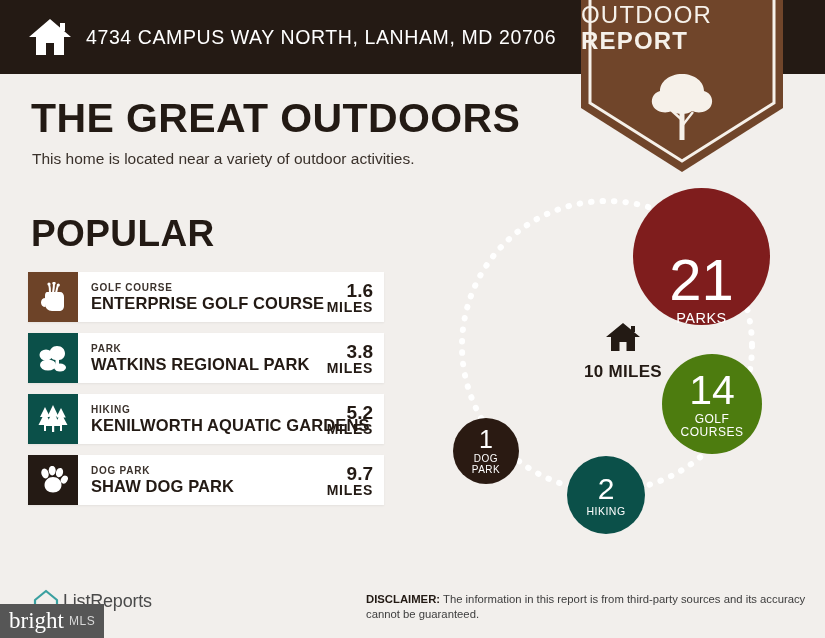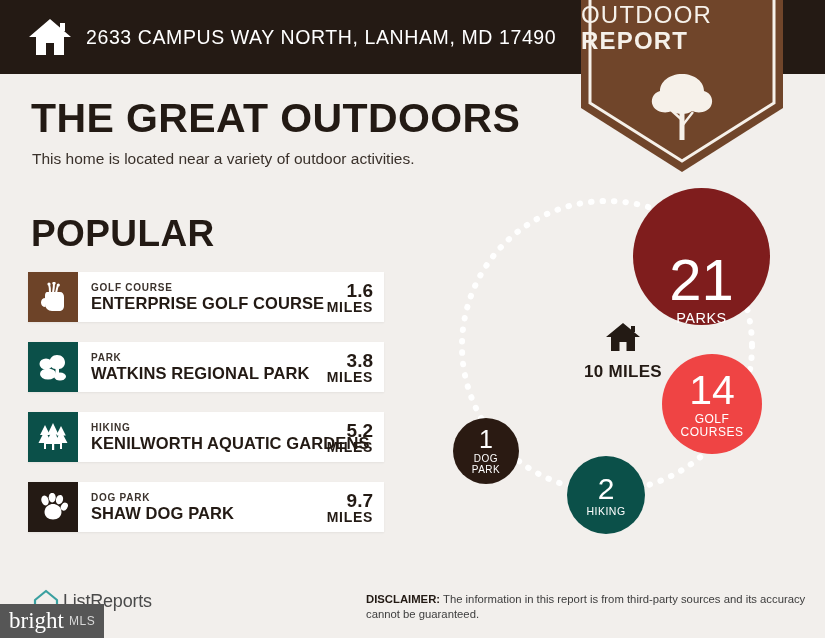"2633 CAMPUS WAY NORTH, LANHAM," span.addr { text: 2633 CAMPUS WAY NORTH, LANHAM, MD 17490 -> 4734 CAMPUS WAY NORTH, LANHAM, MD 20706 }
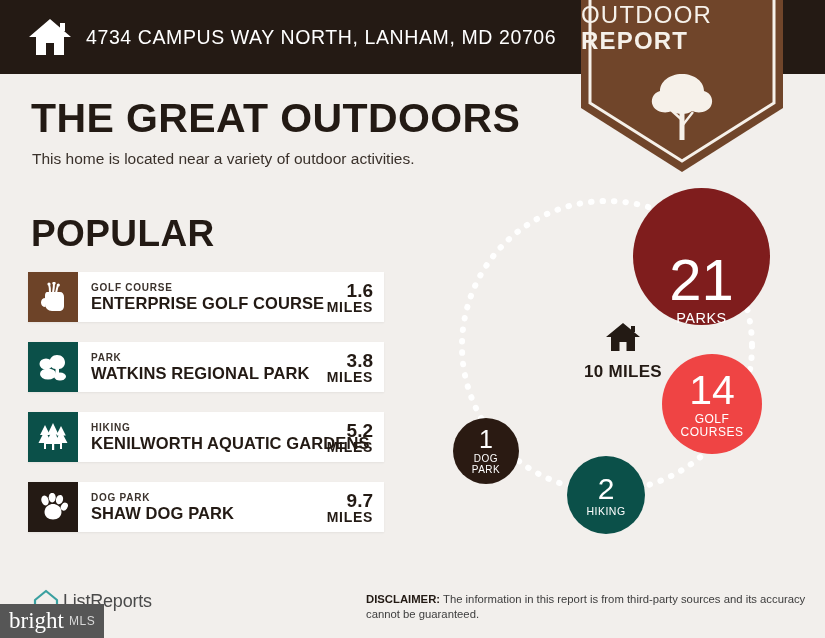"GOLF COURSE" .row { margin-bottom: 20px -> 11px }
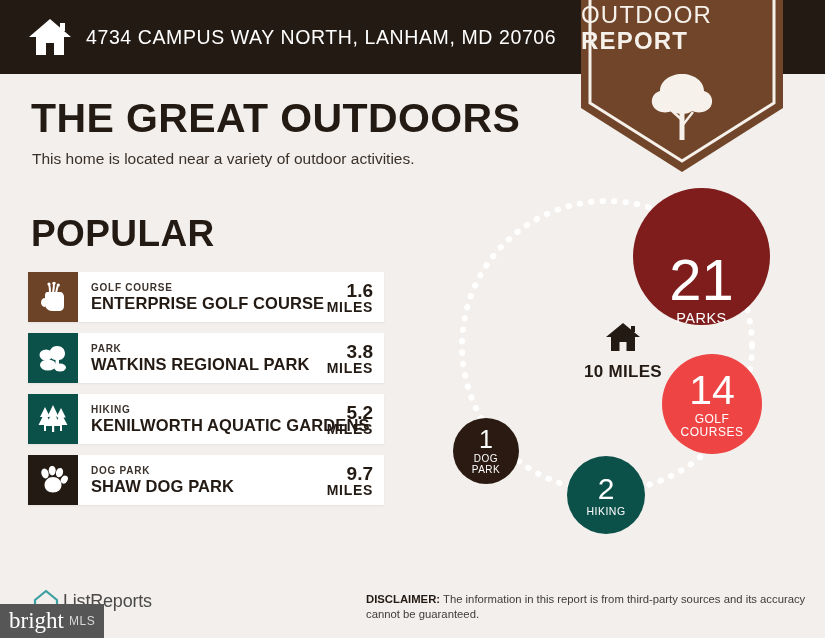"14" .b-golf { background: #ef4444 -> #4d7c0f }
